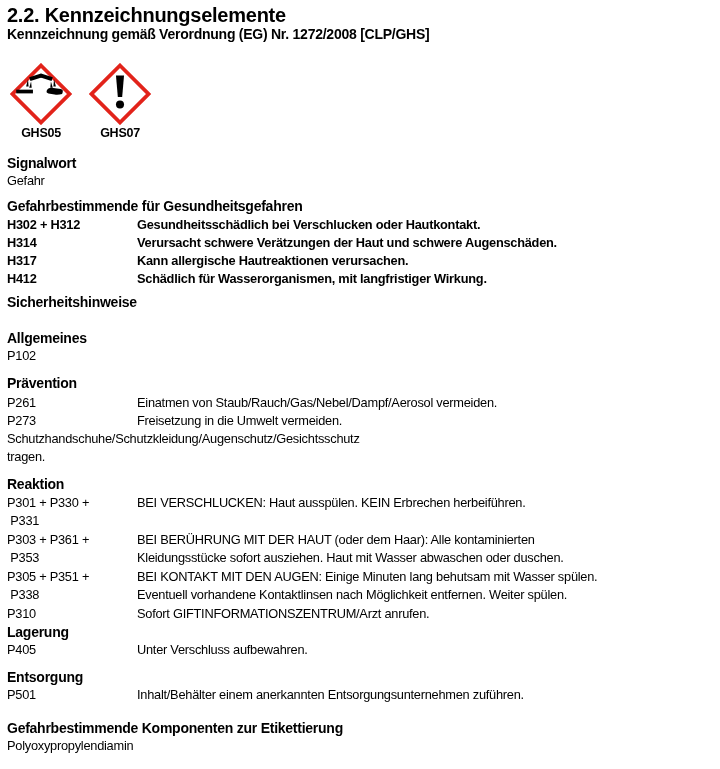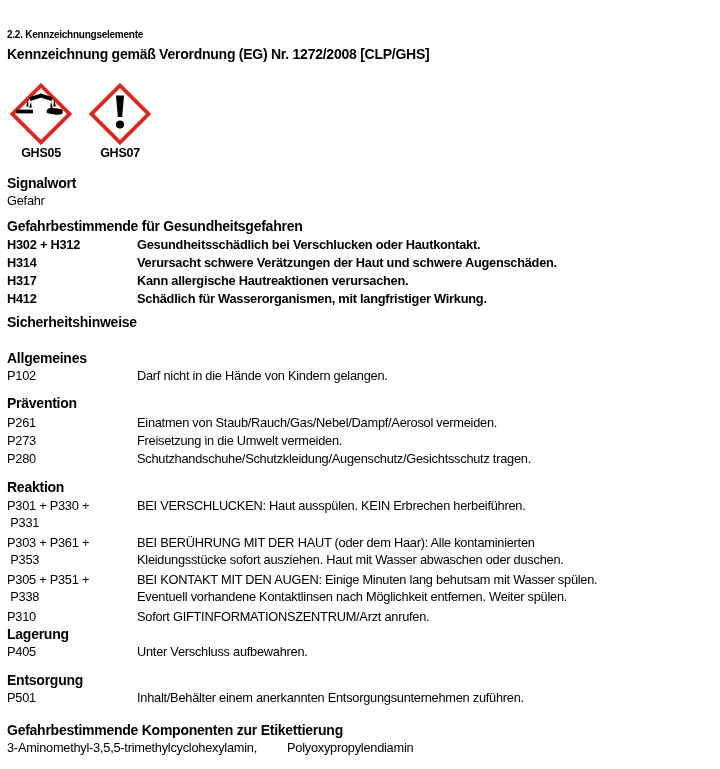"2.2. Kennzeichnungselemente" .h-main { font-size: 10px -> 20px; margin-top: 20px -> none }
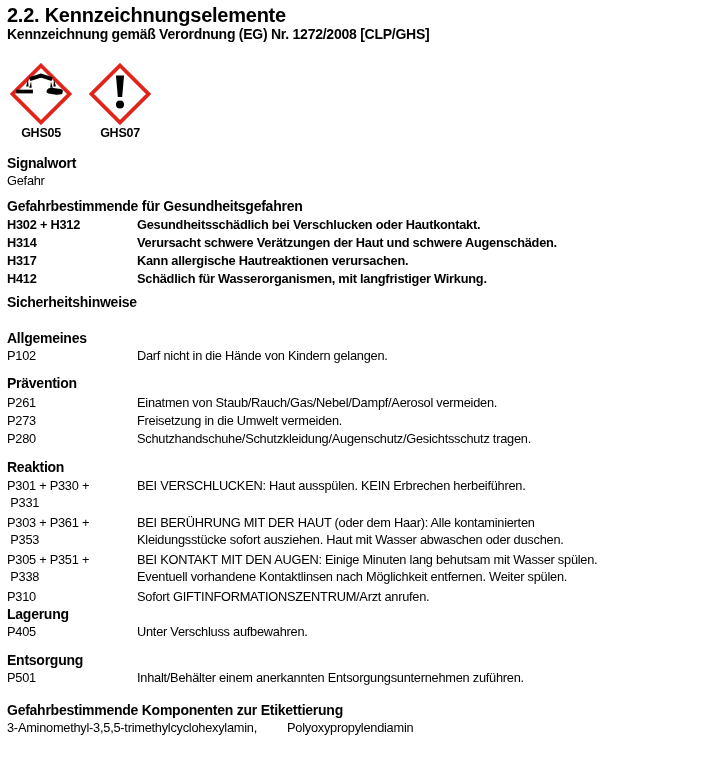"Darf nicht in die Hände" span.text { html: <span>Darf nicht in die Hände von Kindern gelangen.</span> -> none }
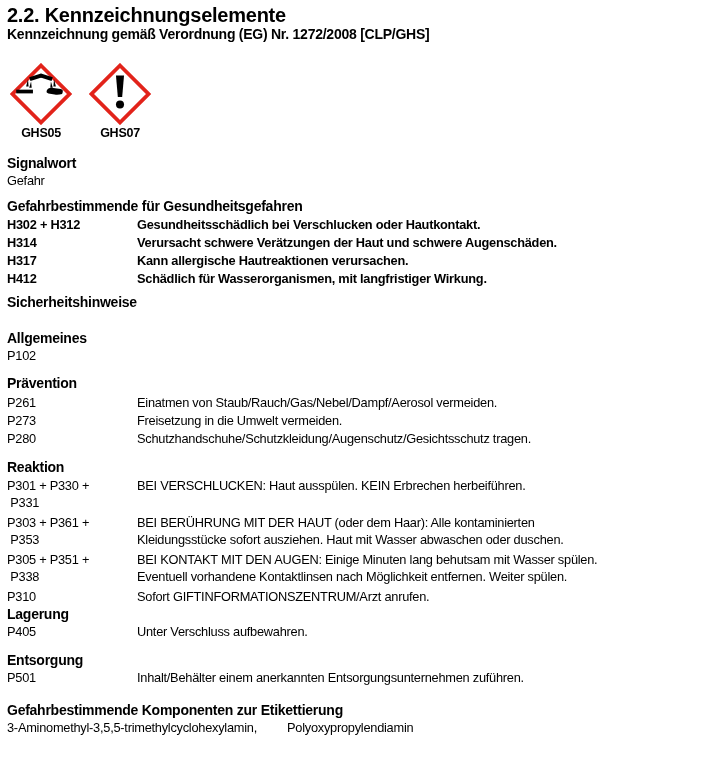"P280" span.code { html: <span>P280</span> -> none }
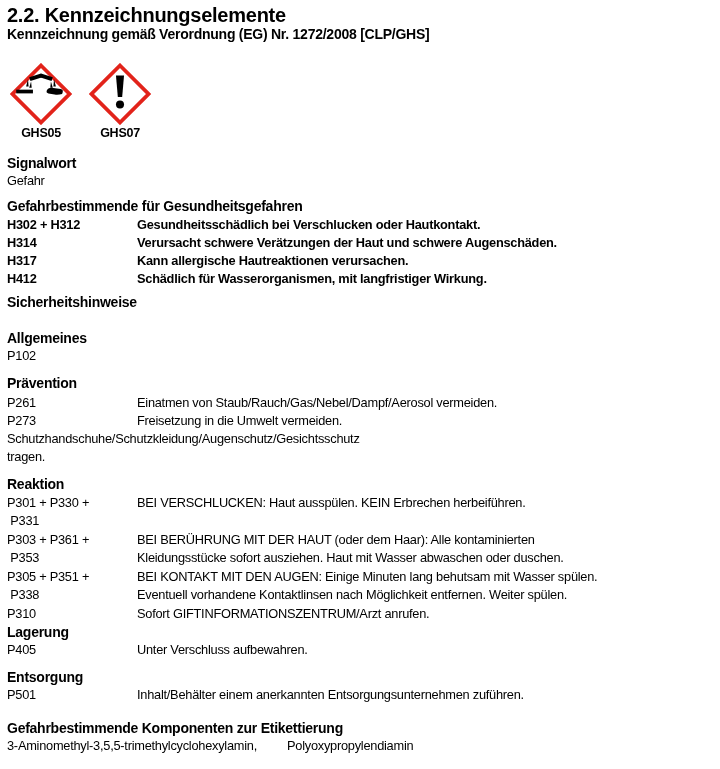"3-Aminomethyl-3,5,5-trimethylcyclohexyla" span { html: <span>3-Aminomethyl-3,5,5-trimethylcyclohexylamin,</span> -> none }
